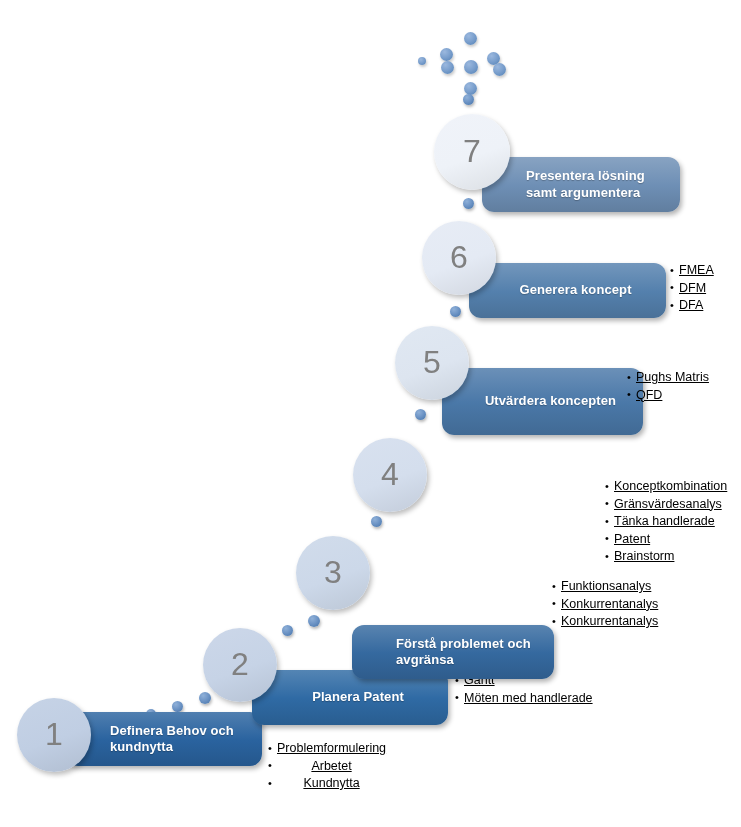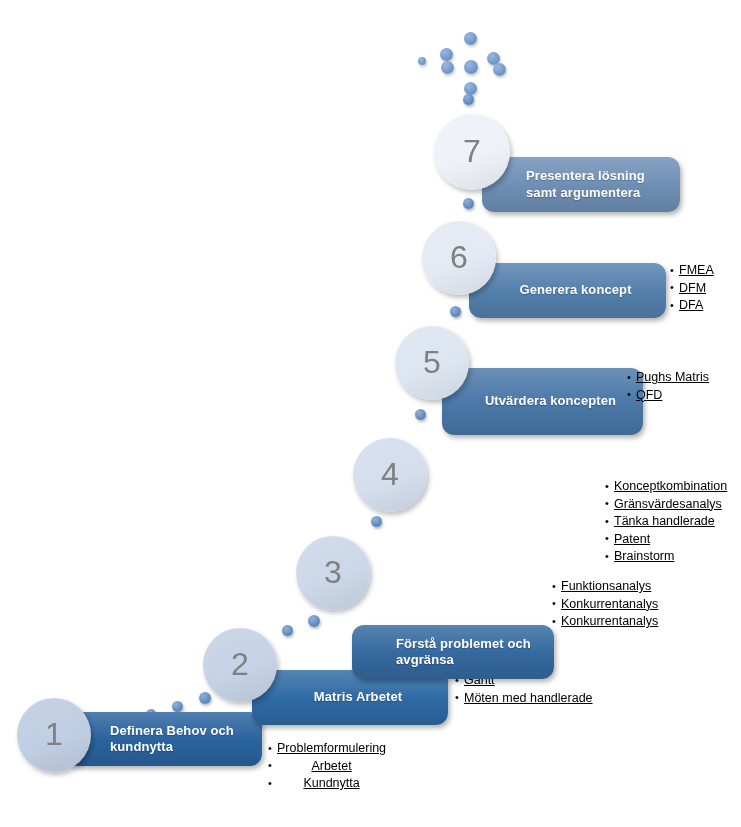"Matris Arbetet" div.step-box-label { text: Matris Arbetet -> Planera Patent }
